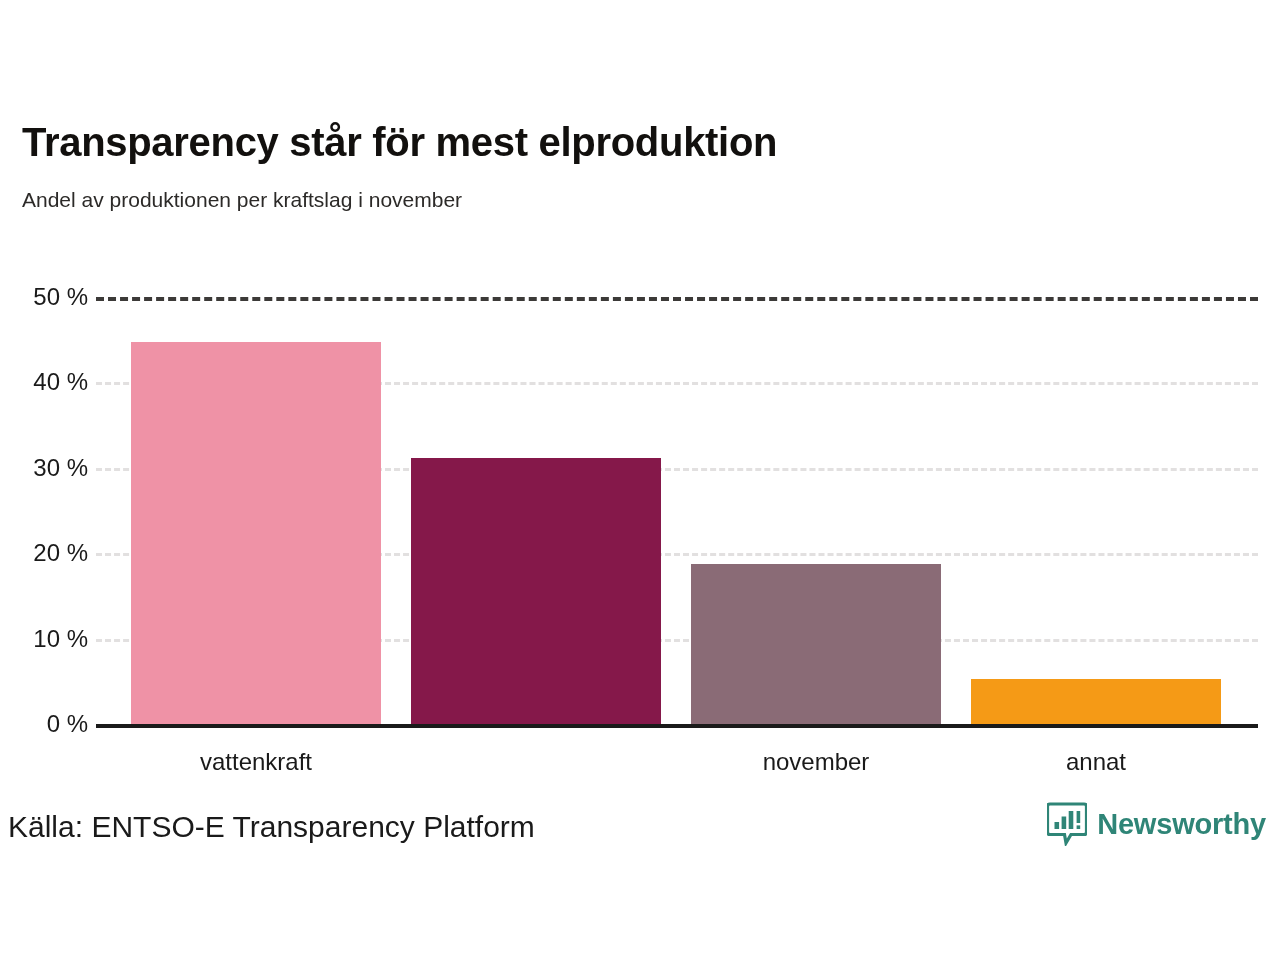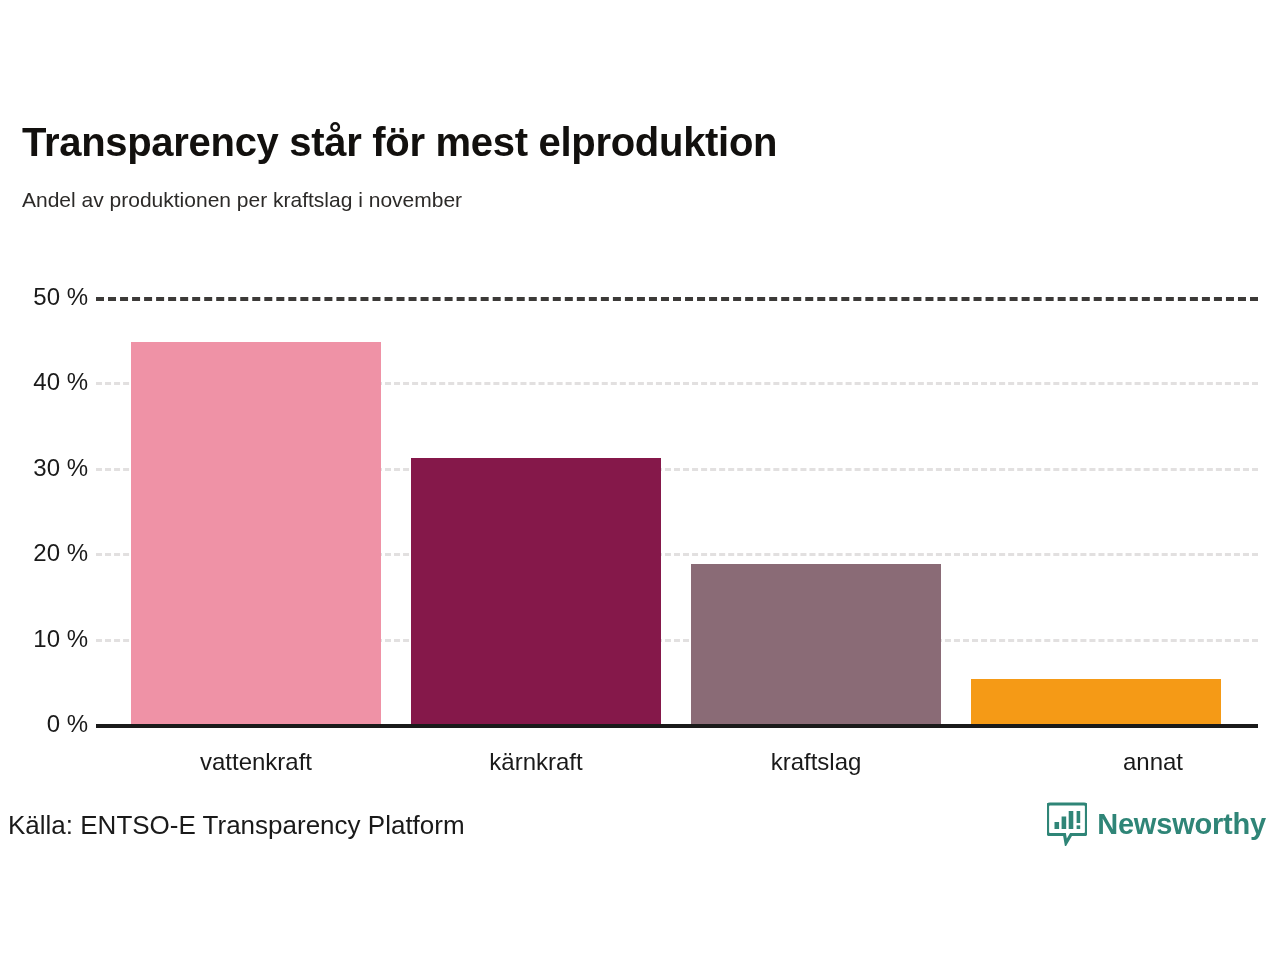"kärnkraft" div.xtick-label { html: <div>kärnkraft</div> -> none }
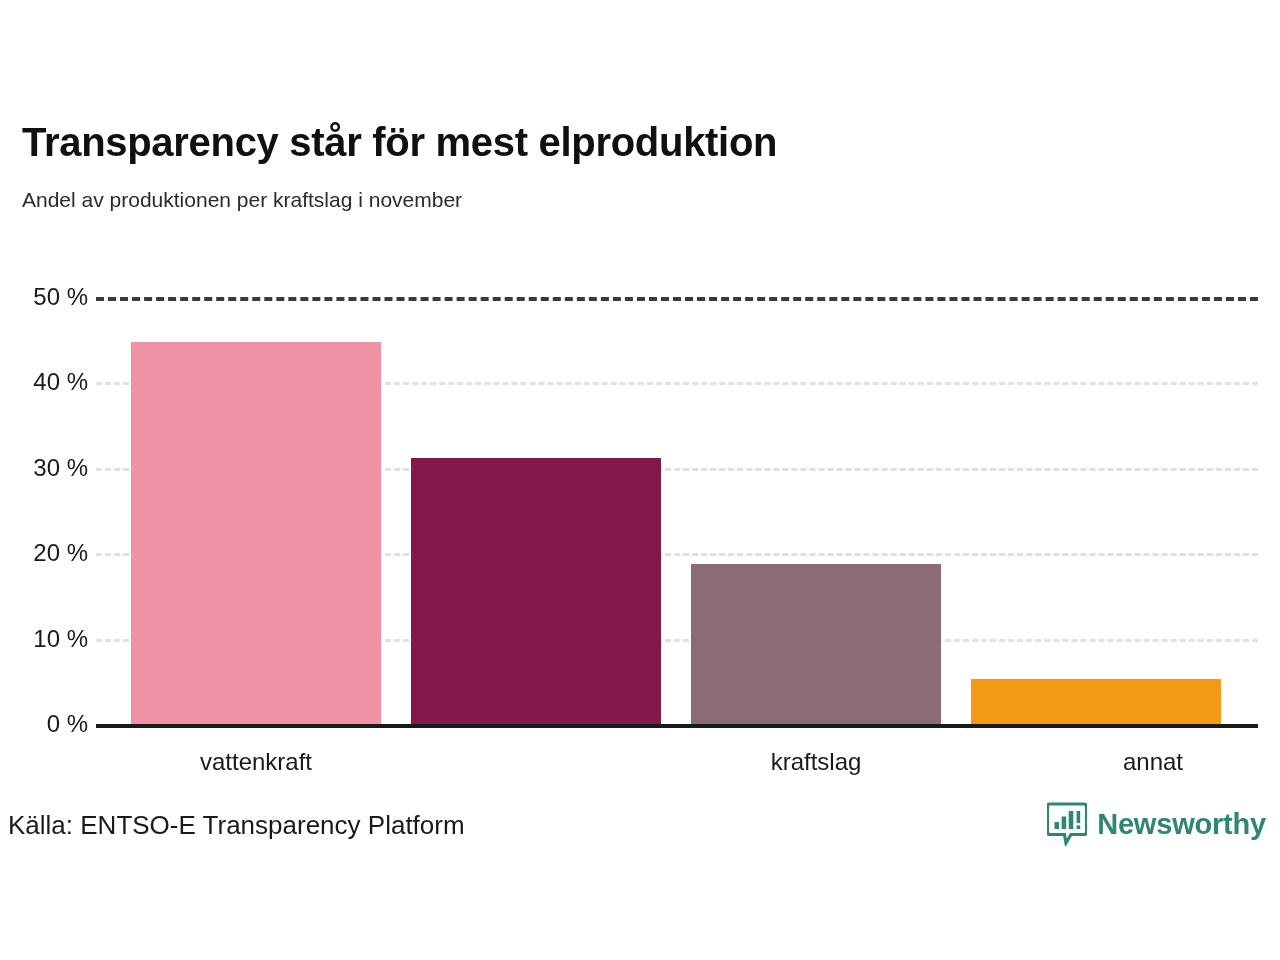"kraftslag" div.xtick-label { text: kraftslag -> november }
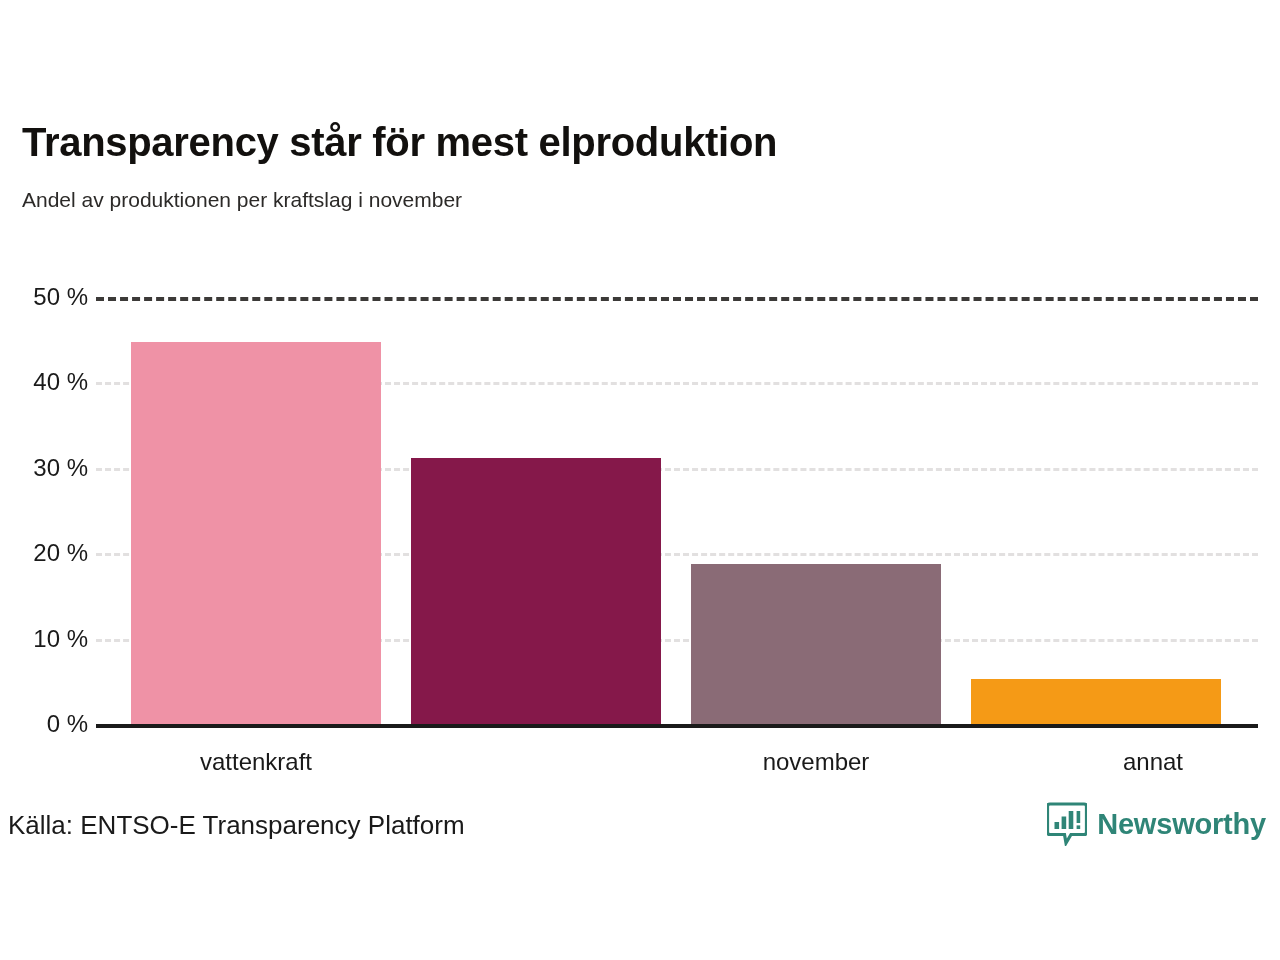"annat" div.xtick-label { left: 933px -> 971px; text-align: right -> none }
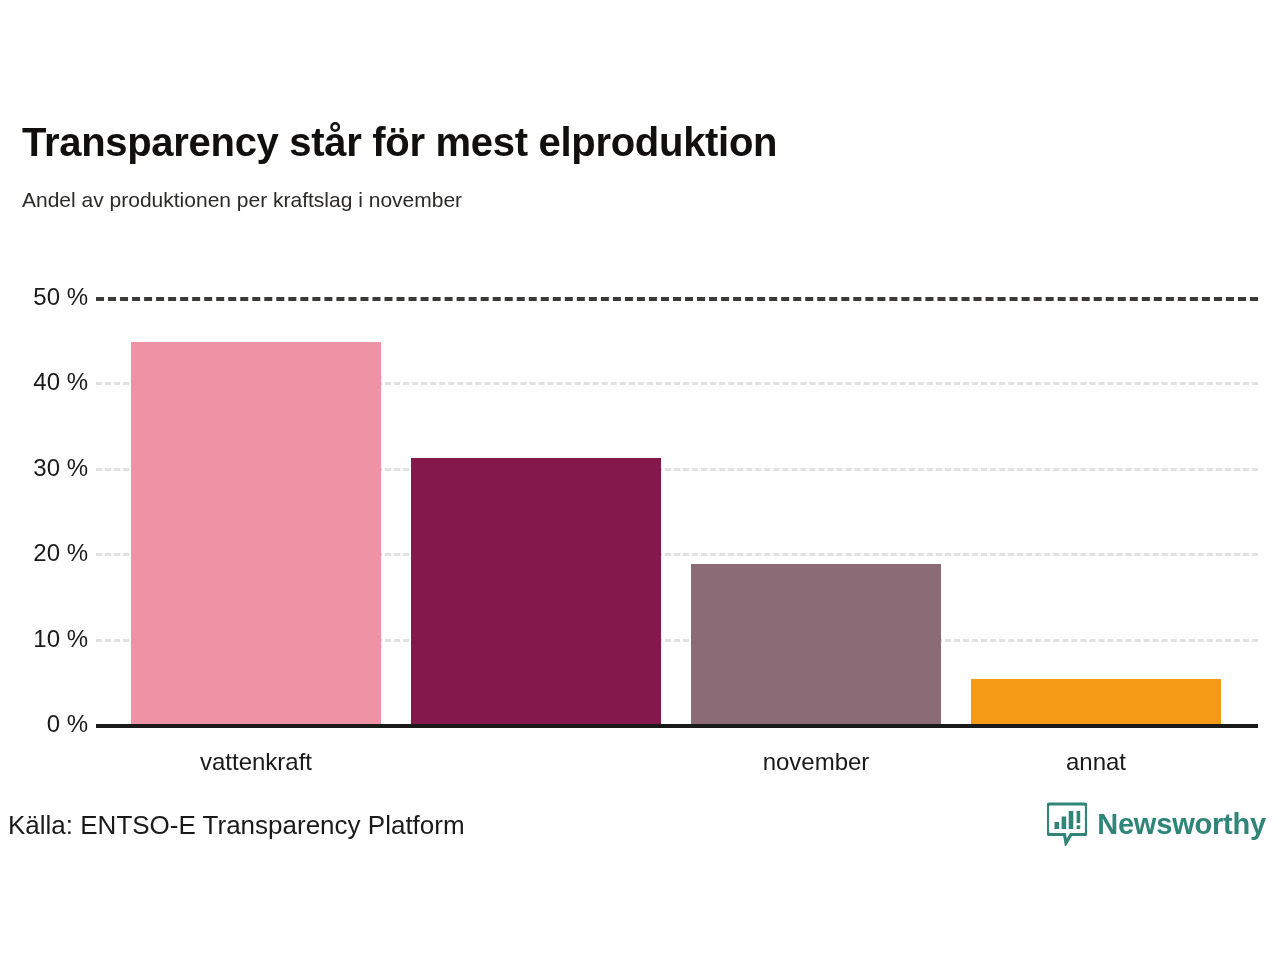"Källa: ENTSO-E Transparency Platform" .source-note { font-size: 26px -> 30px }
